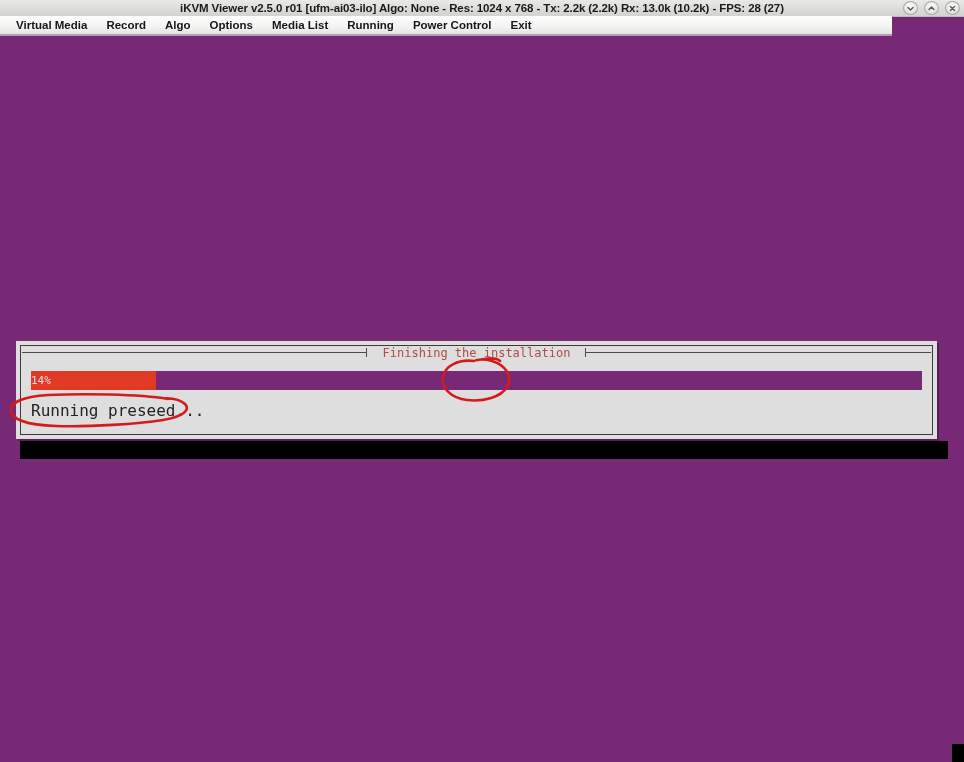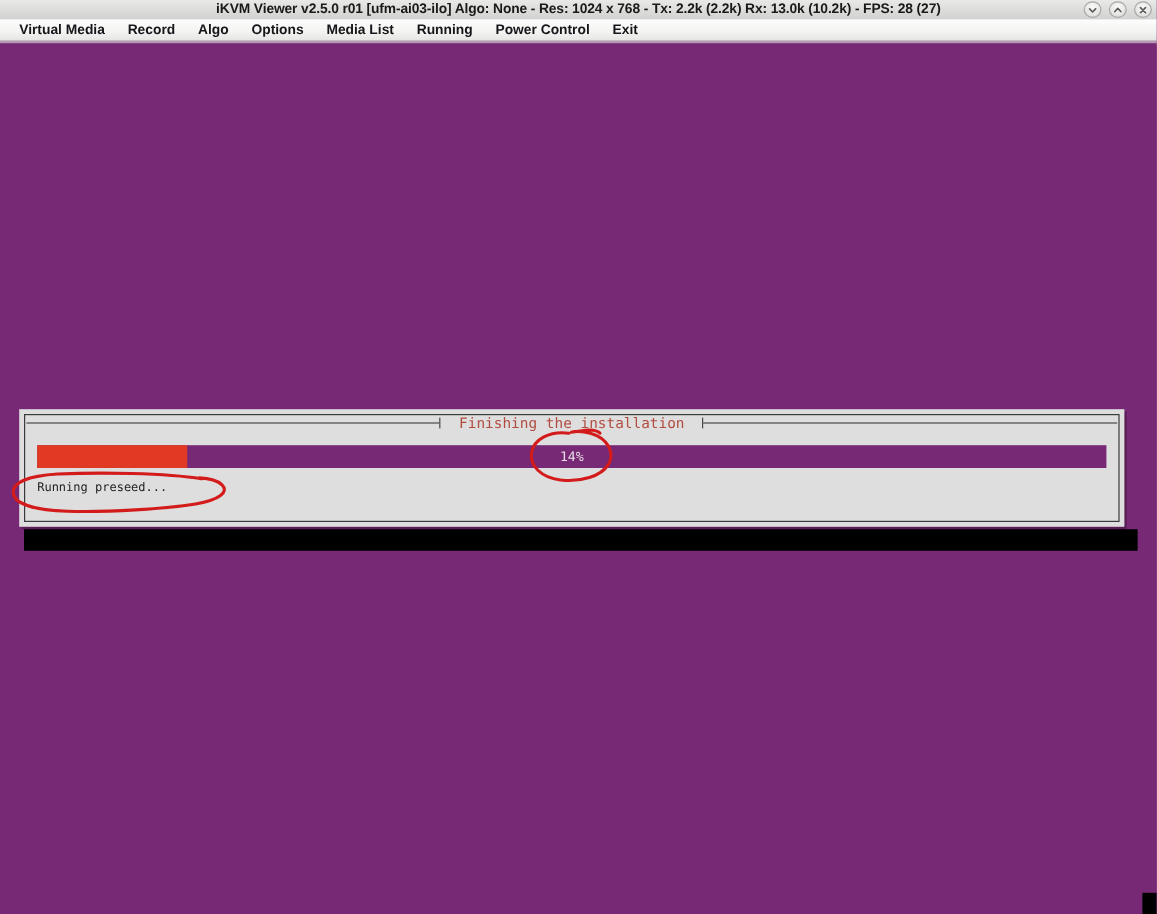"Virtual Media" .menubar { width: 964px -> 892px }
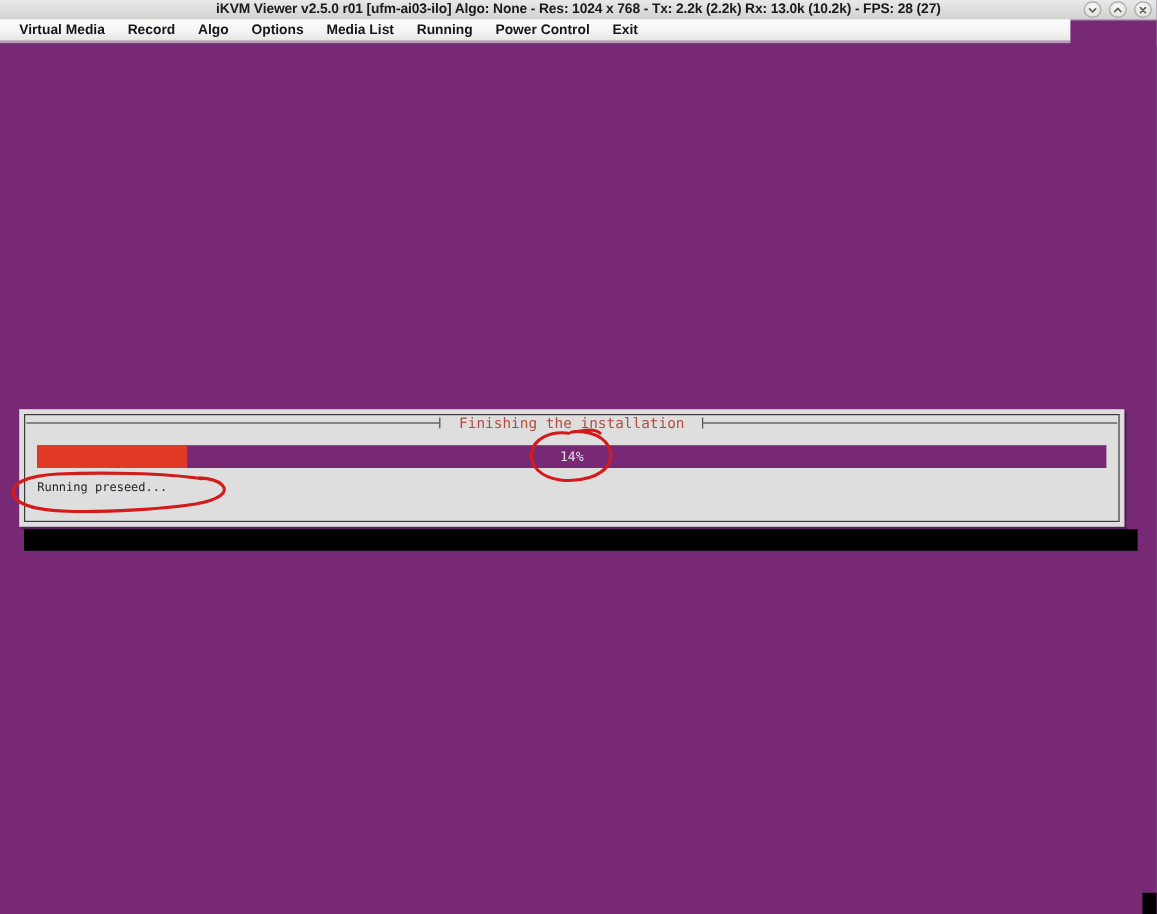"14%" .progress-label { text-align: center -> none }
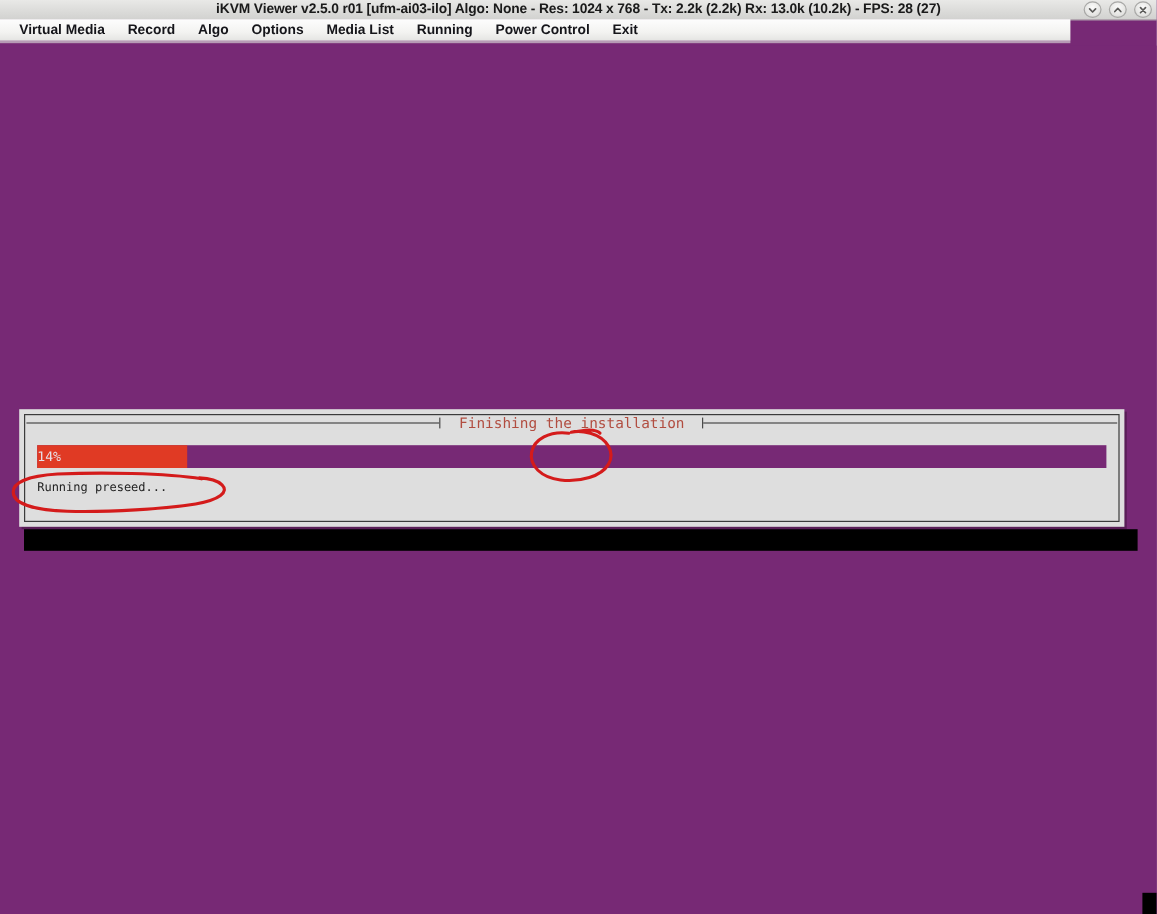"Running preseed..." .status-line { font-size: 10px -> 16px }
